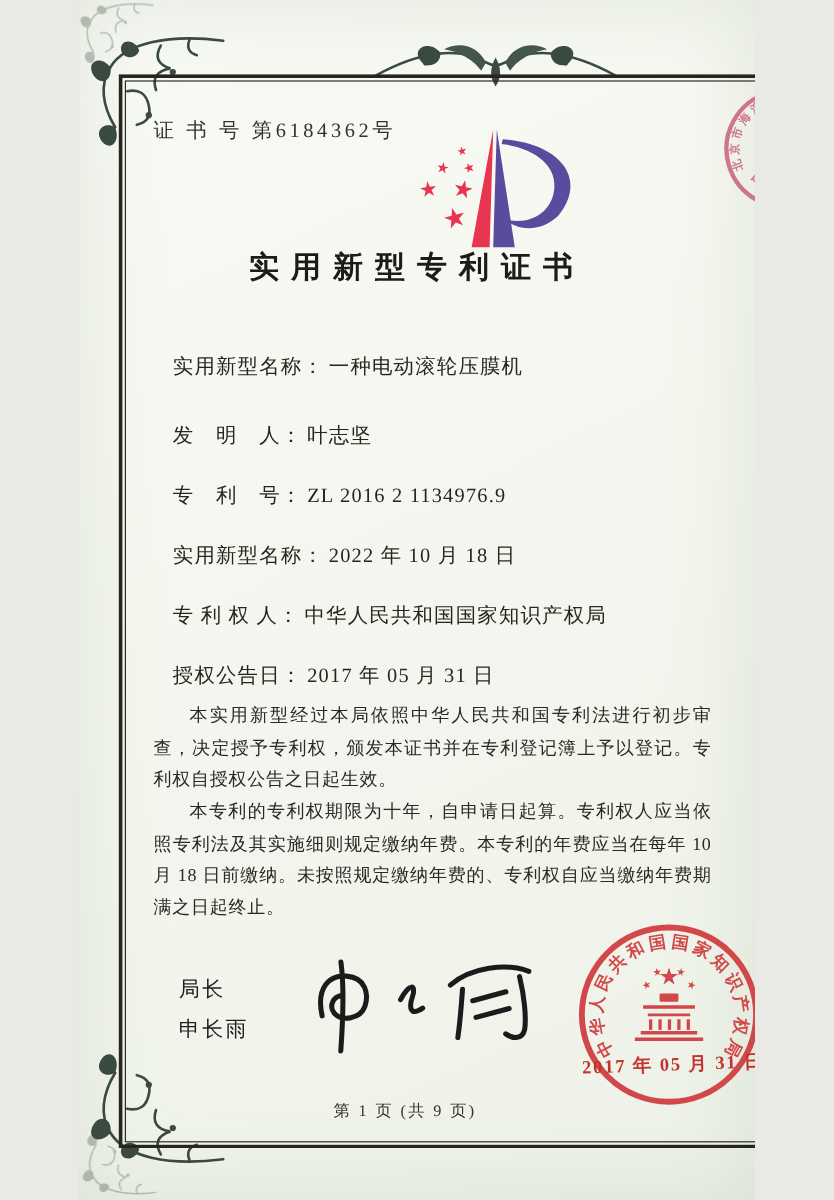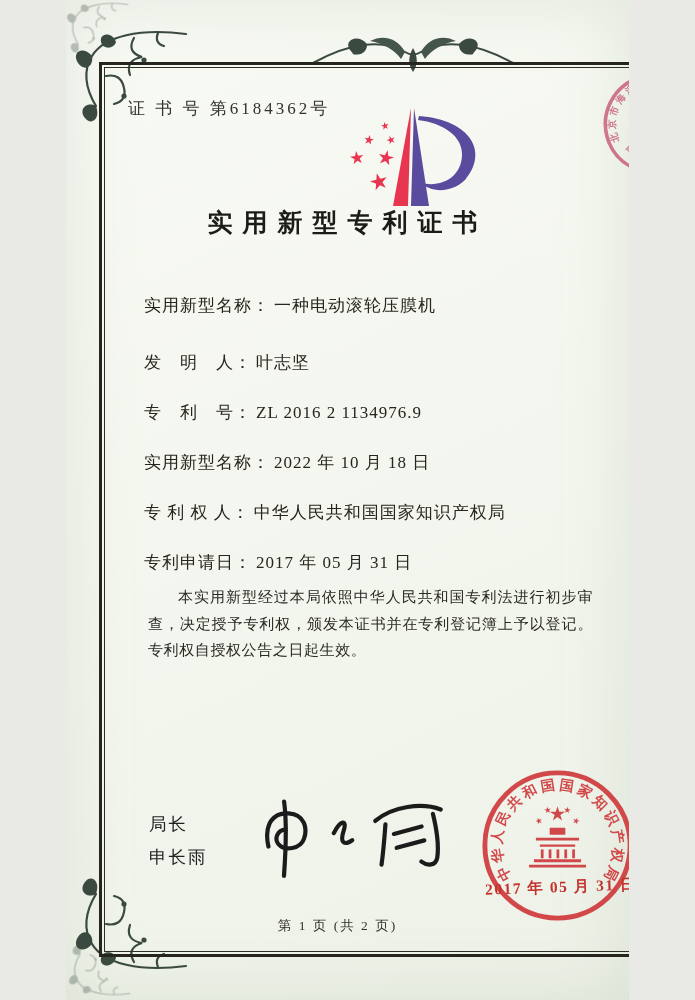"专利申请日：" span.f-label { text: 专利申请 -> 授权公告 }
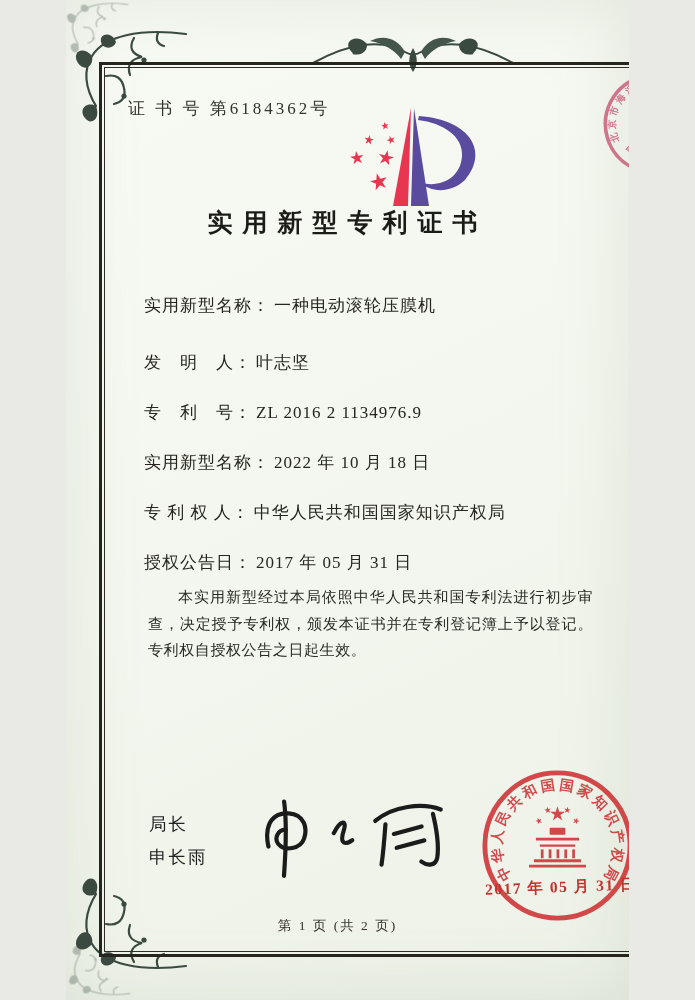"本实用新型经过本局依照中华人民共和国专利法进行初步审查，决定授予专利权，颁发本证" .body-text { margin-left: 20px -> none }
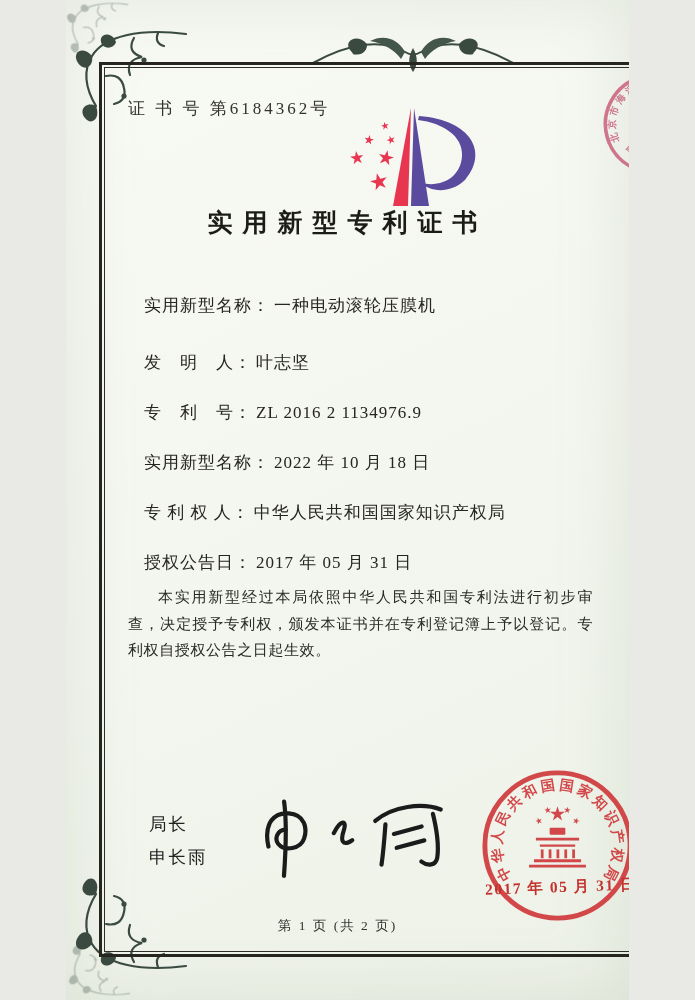"本专利的专利权期限为十年，自申请日起算。专利权人应当依照专利法及其实施细则规定缴" p { html: none -> <p>本专利的专利权期限为十年，自申请日起算。专利权人应当依照专利法及其实施细则规定缴纳年费。本专利的年费应当在每年 10 月 18 日前缴纳。未按照规定缴纳年费的、专利权自应当缴纳年费期满之日起终止。</p> }
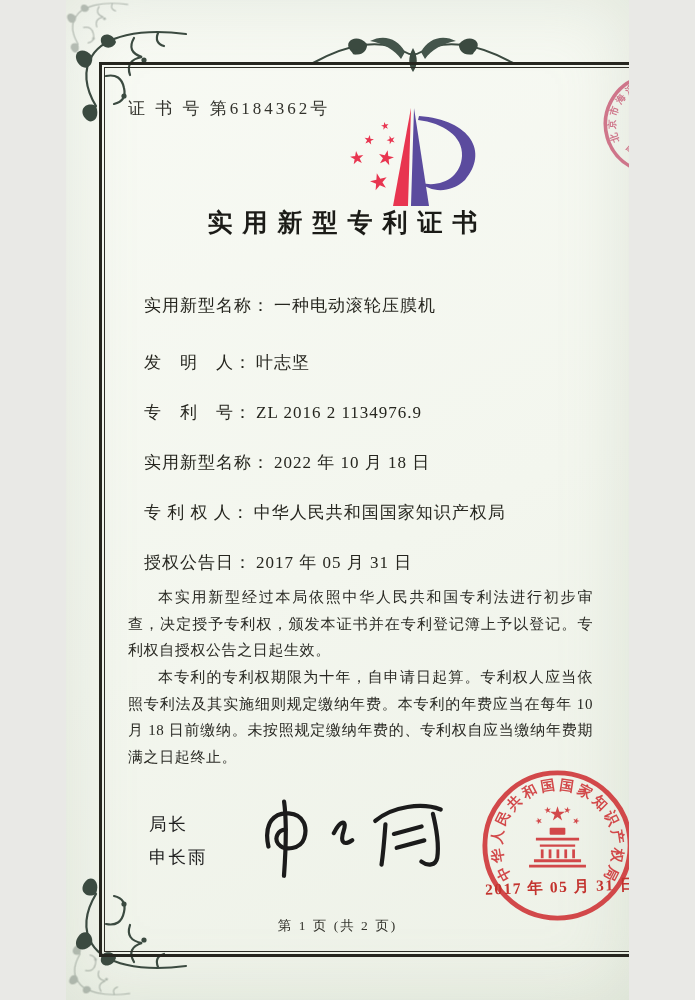"第 1 页 (共 2" div.footer { text: 2 -> 9 }
